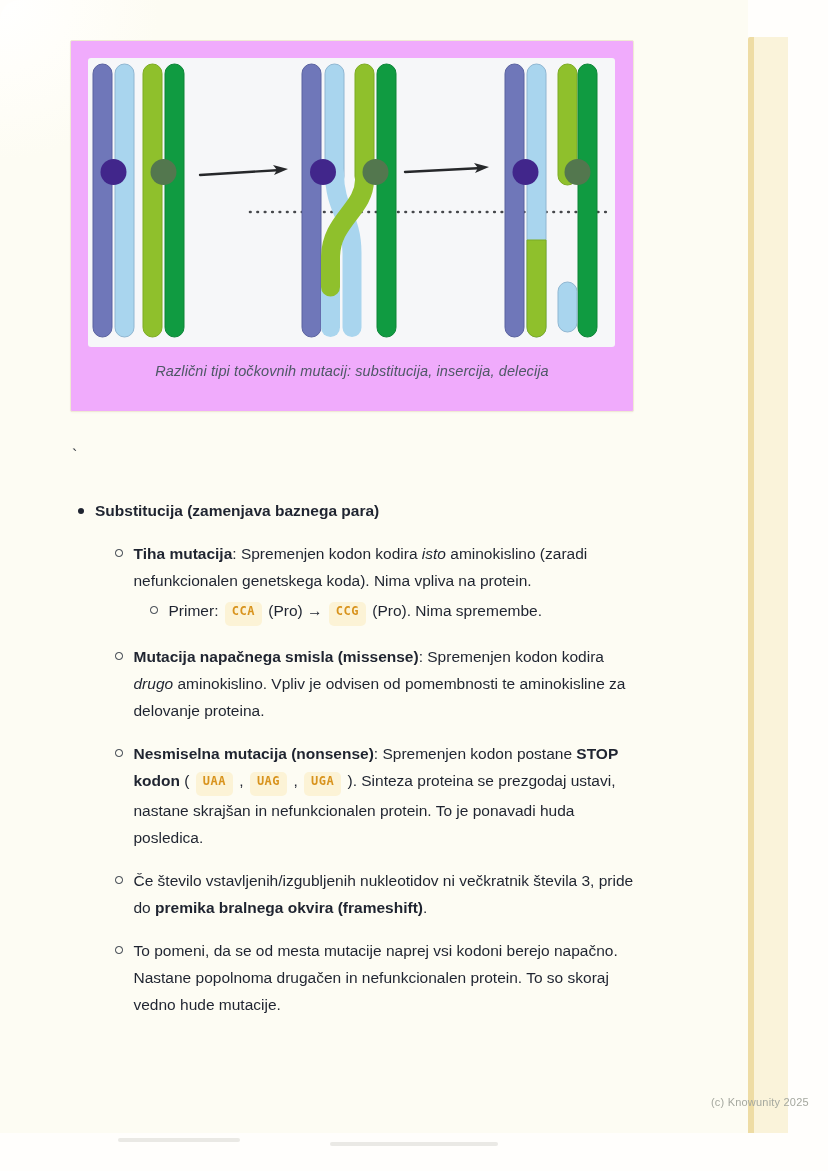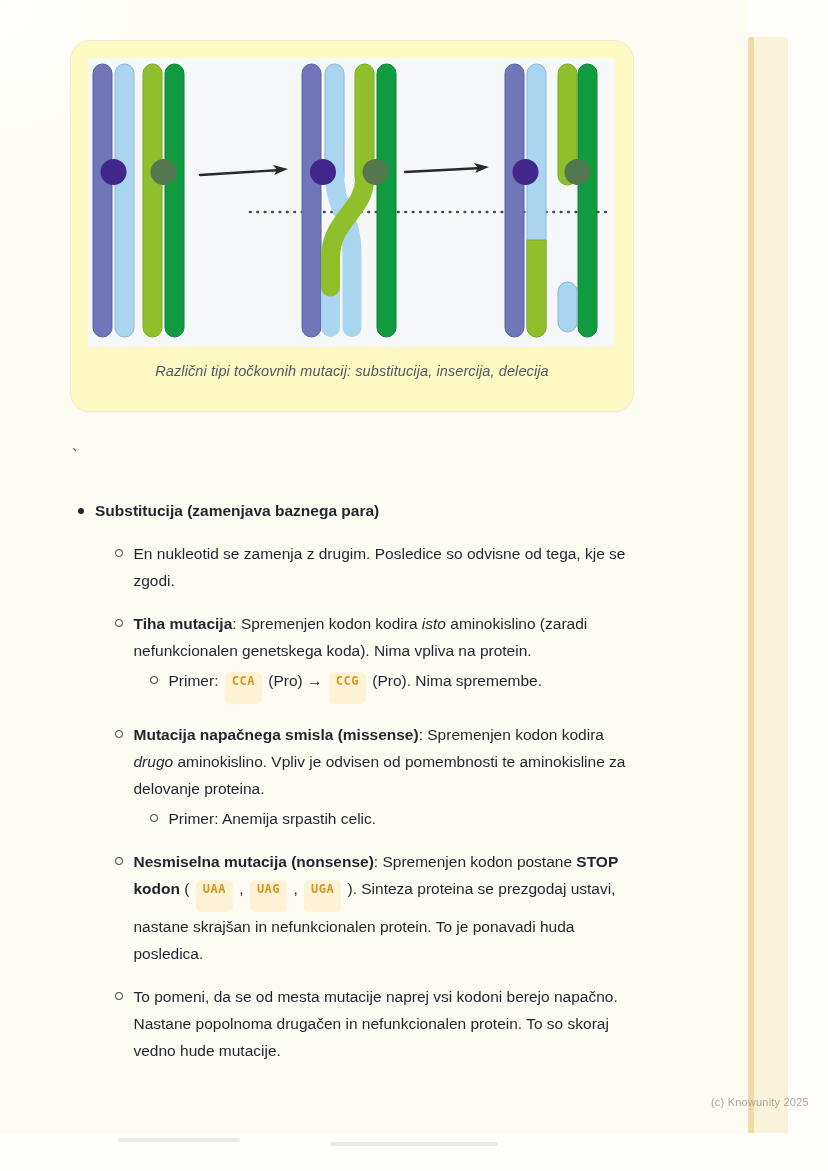"Različni tipi točkovnih mutacij:" .card { background: #fef9c3 -> #f0abfc; border-radius: 20px -> 2px }
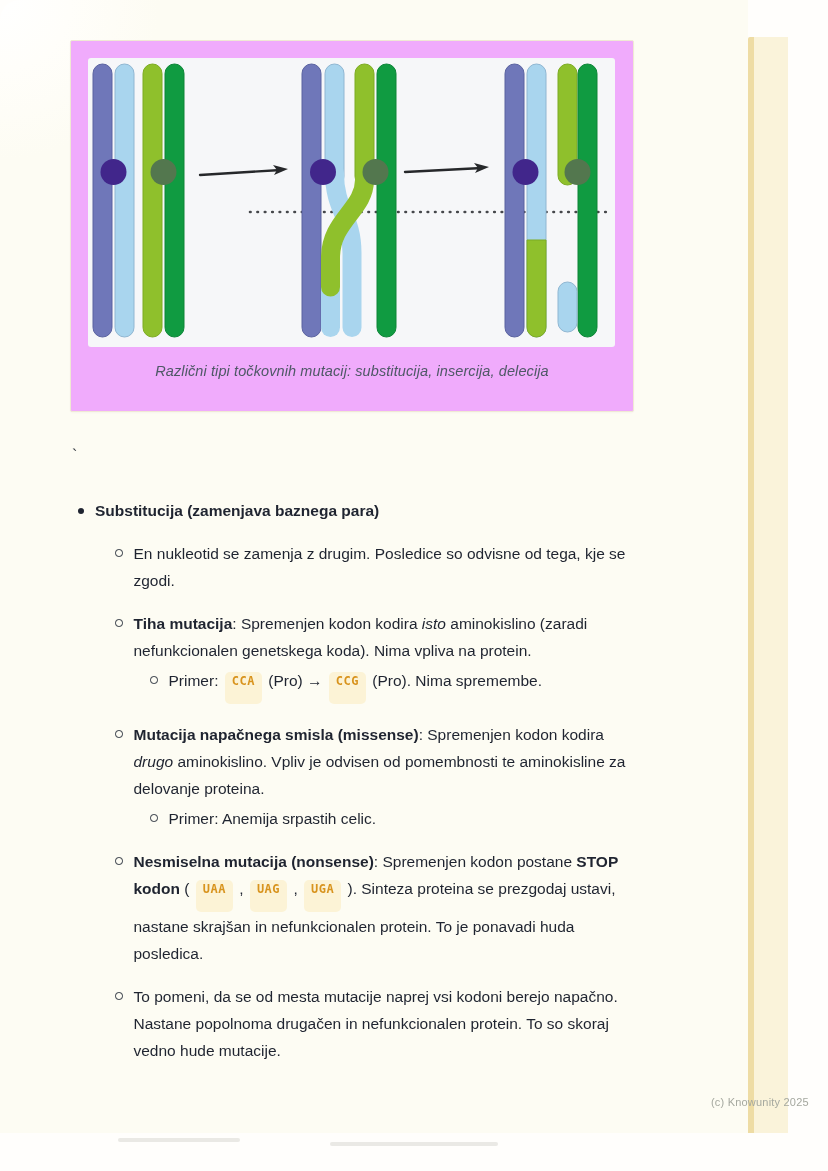"En nukleotid se zamenja z" div.li { html: <div> <span></span> <div><span>En nukleotid se zamenja z drugim. Posledice so odvisne od tega, kje se zgodi.</span></div> </div> -> none }
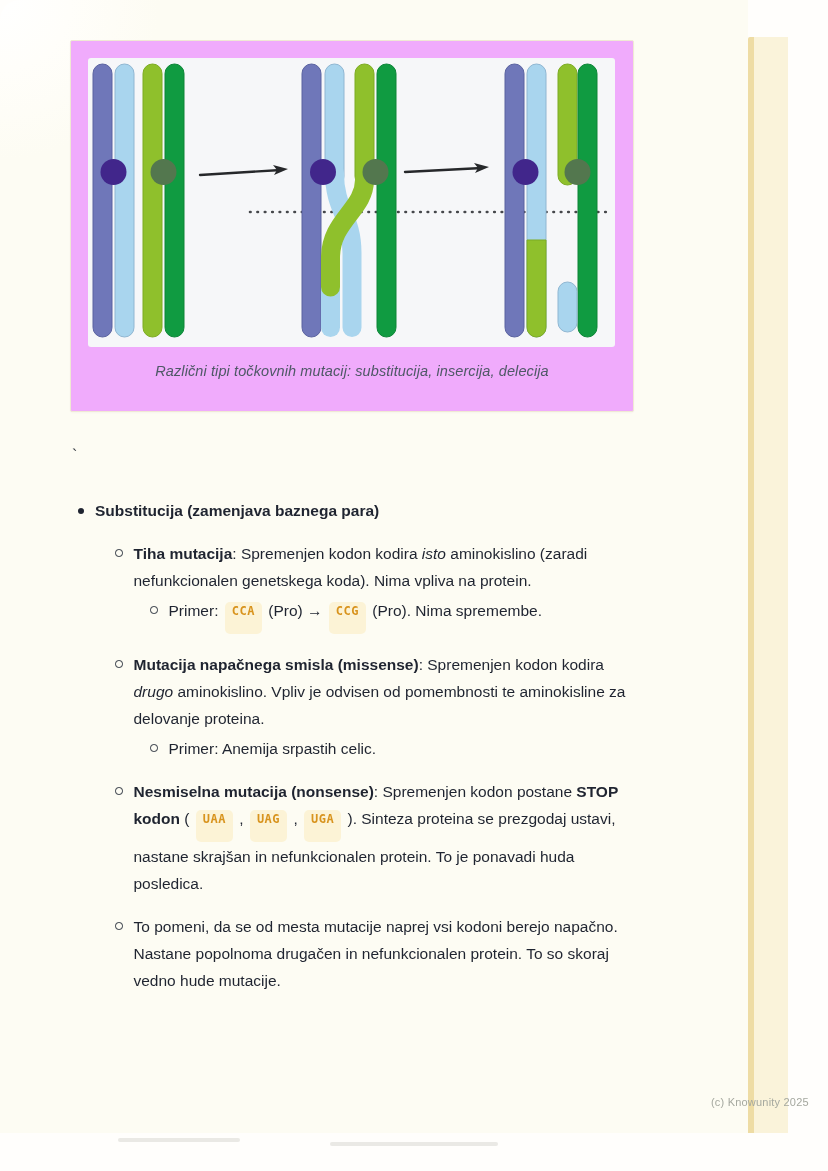"CCA" .chip { padding: 1px 7px 14px -> 1px 7px 6px }
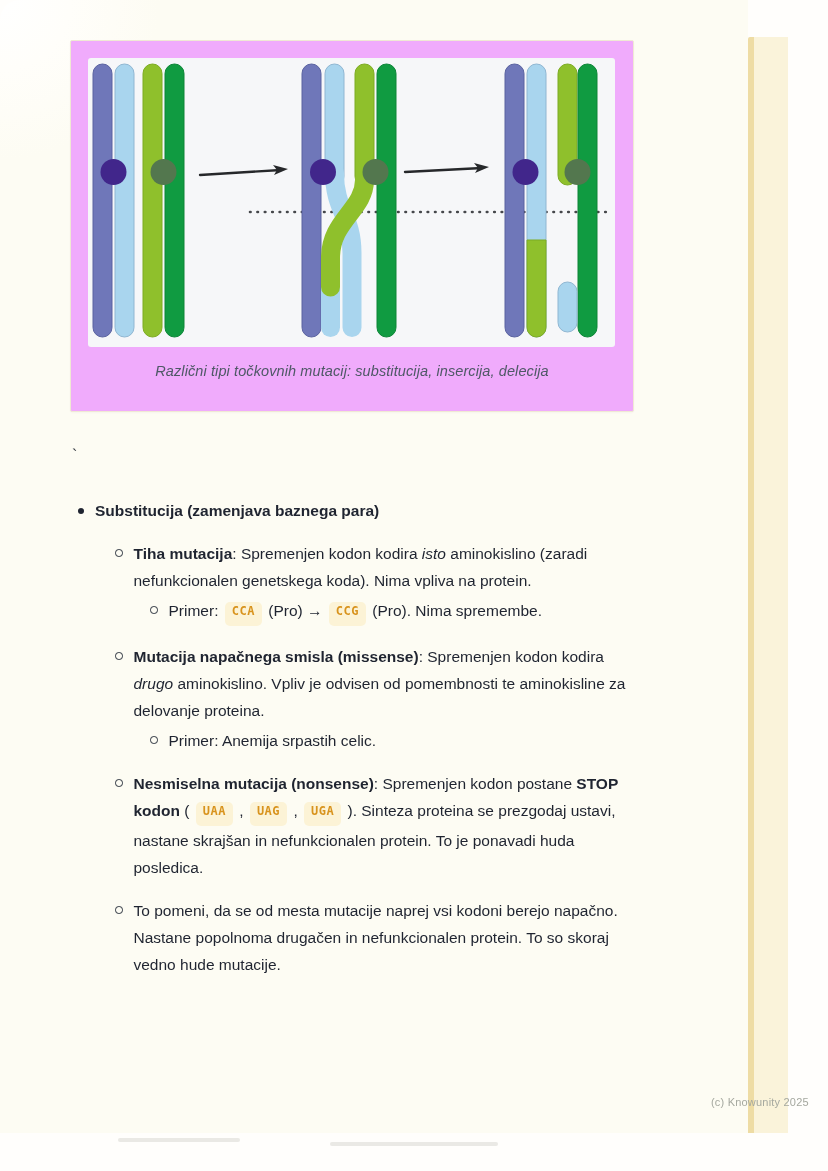"Primer: Anemija srpastih celic." div.li { html: <div> <span></span> <div><span>Primer: Anemija srpastih celic.</span></div> </div> -> none }
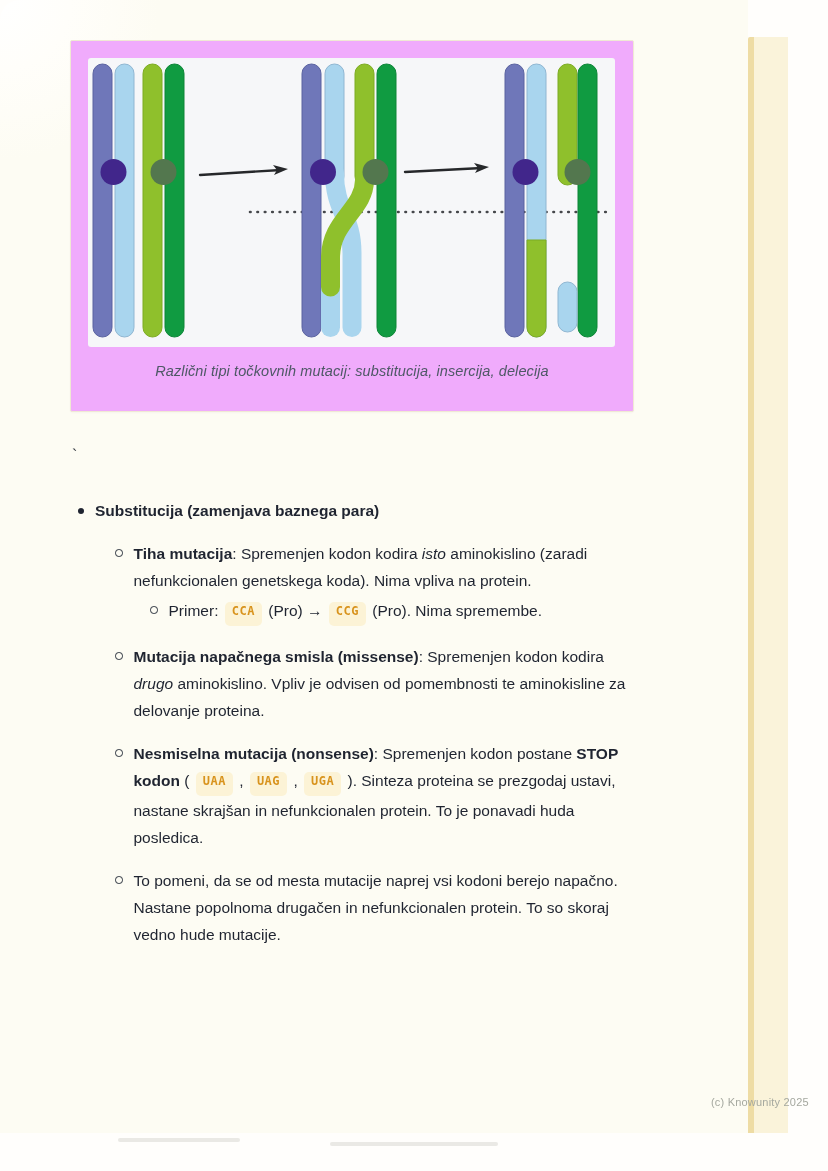"Če število vstavljenih/izgubljenih" div.li { html: none -> <div> <span></span> <div><span>Če število vstavljenih/izgubljenih nukleotidov ni večkratnik števila 3, pride do </span><span>premika bralnega okvira (frameshift)</span><span>.</span></div> </div> }
